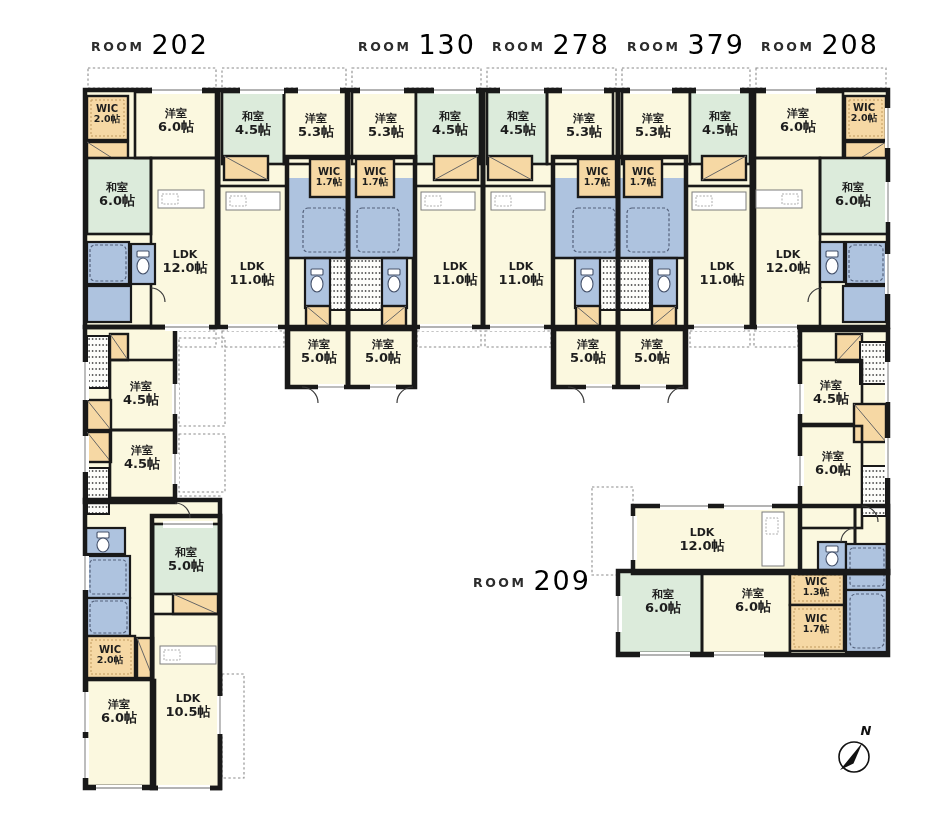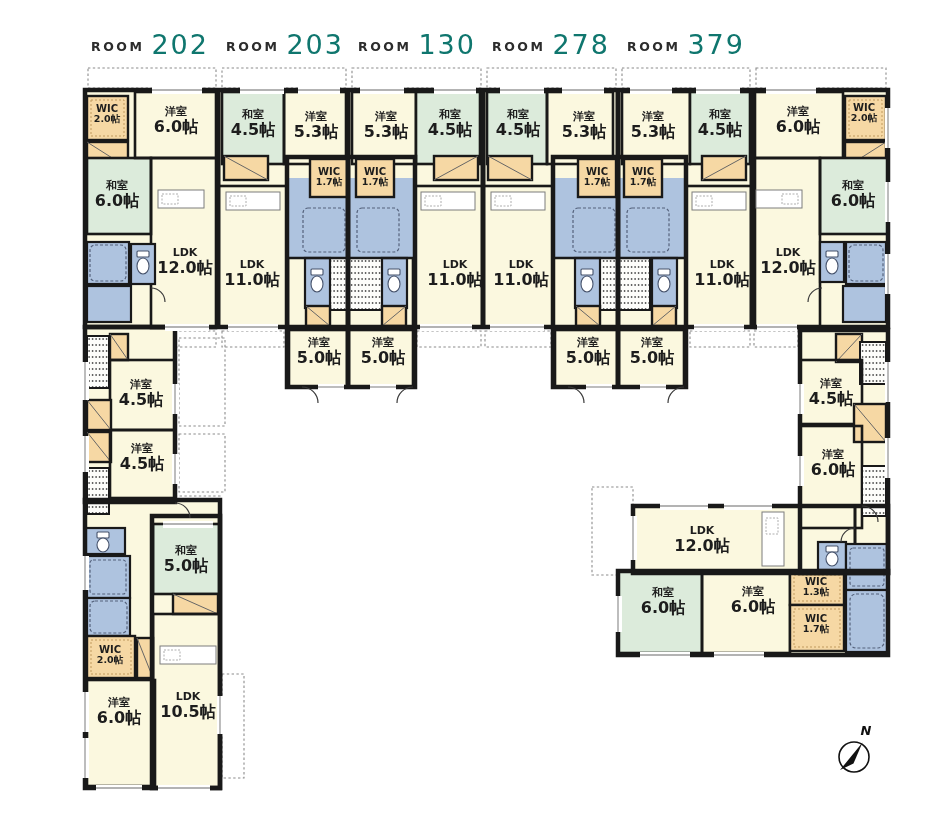"202" .hdr .n { color: #0f766e -> #000000 }
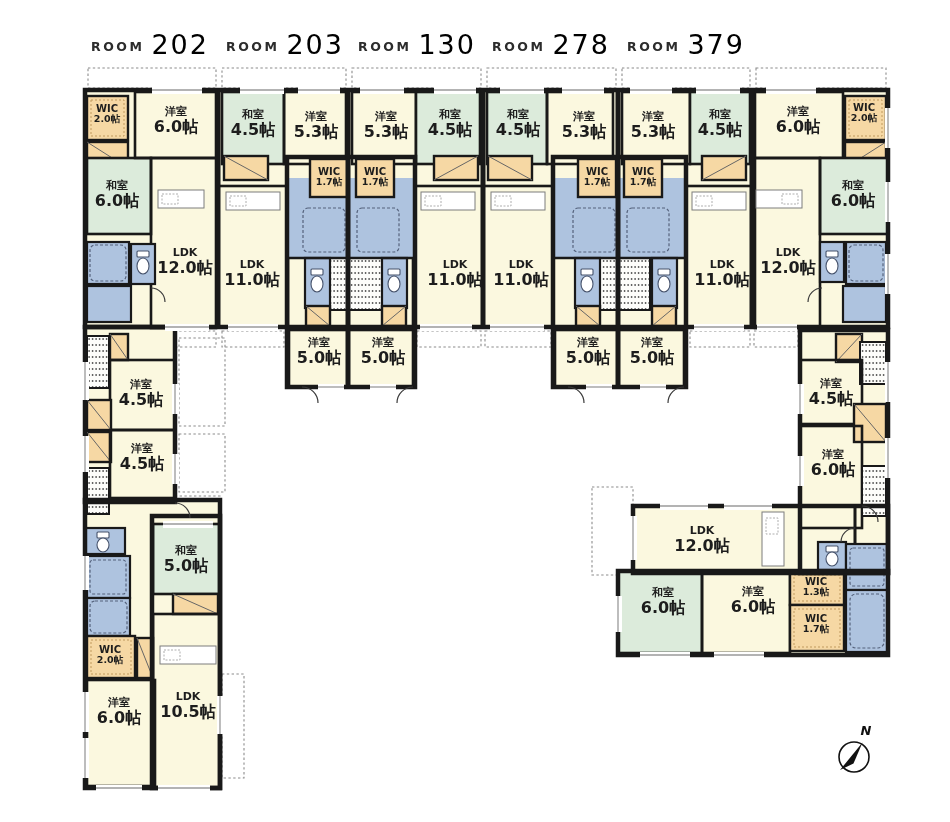"ROOM 203" div.hdr { html: <div><span>ROOM</span><span>203</span></div> -> none }
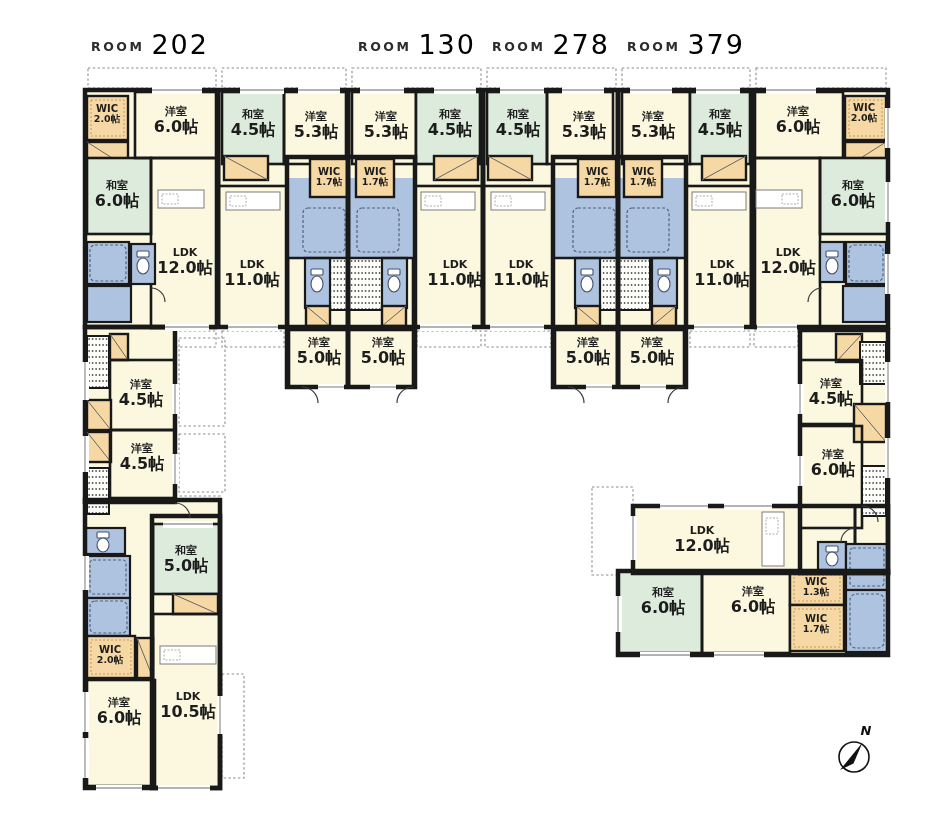"ROOM 208" div.hdr { html: none -> <div><span>ROOM</span><span>208</span></div> }
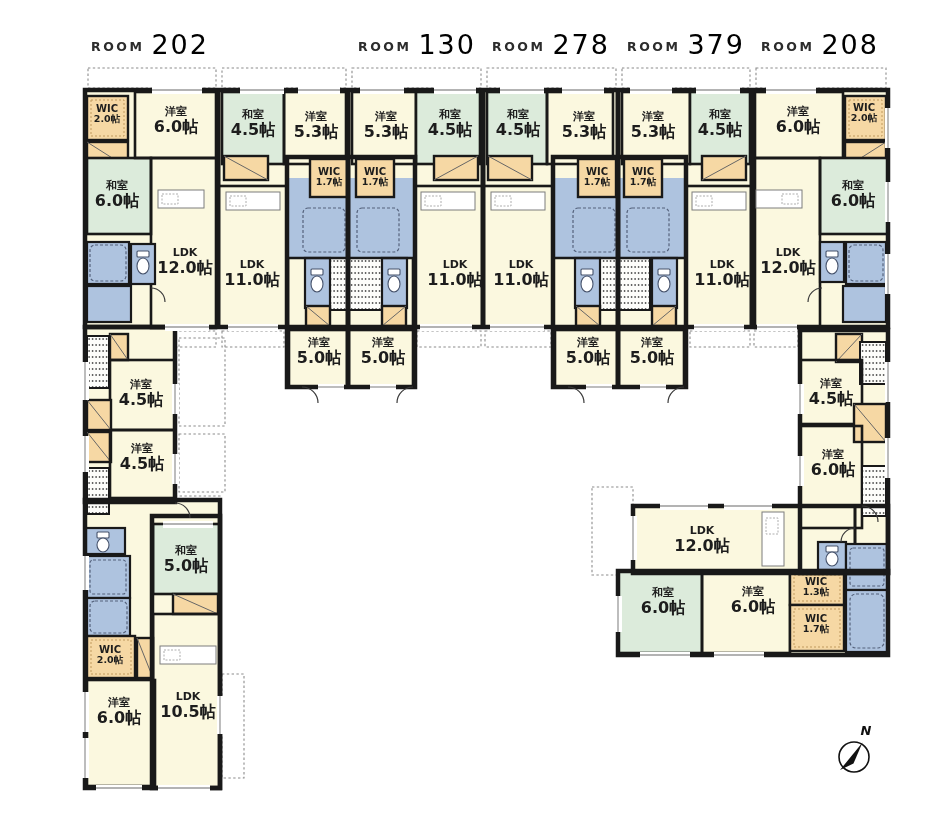"6.0帖" .lbl .sz { font-size: 16px -> 13px }
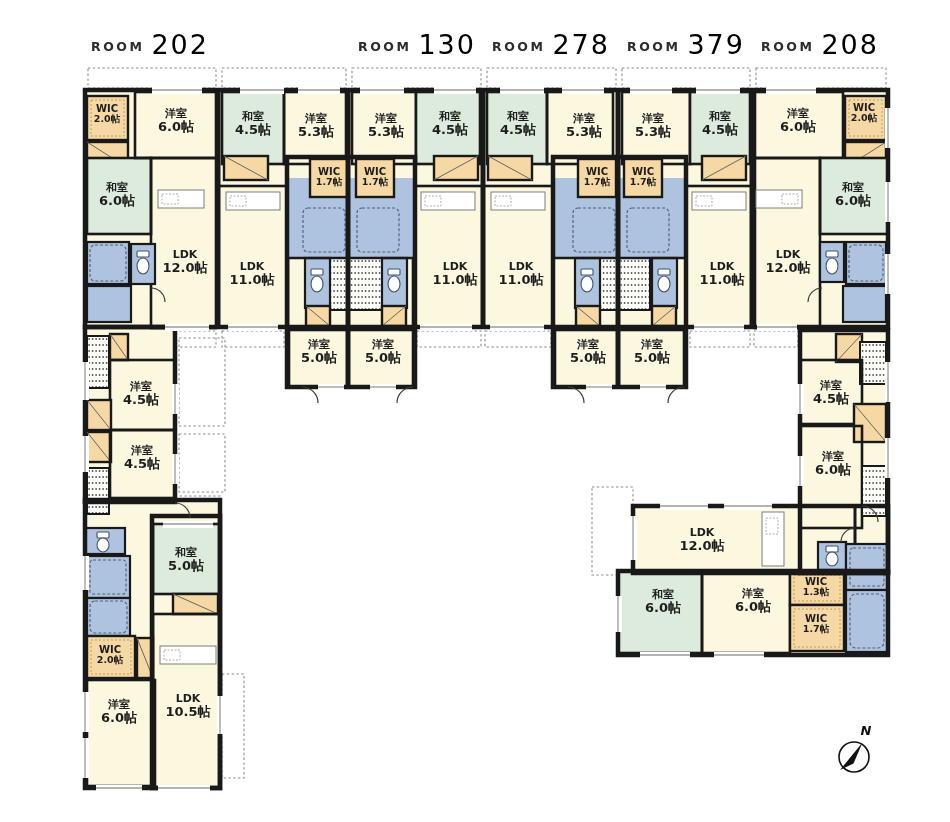"ROOM 209" div.hdr { html: none -> <div><span>ROOM</span><span>209</span></div> }
